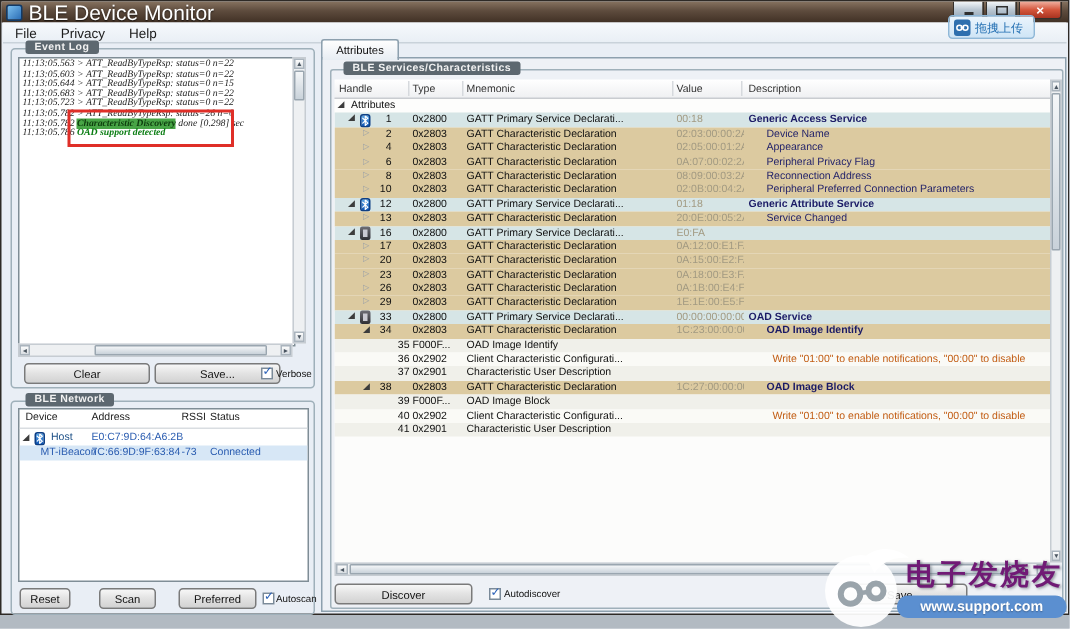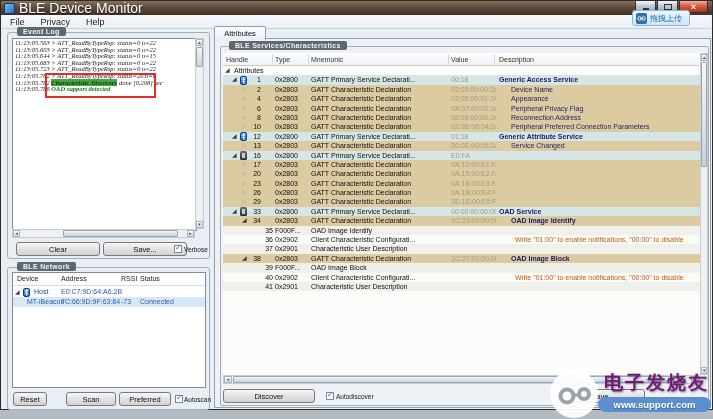"Scan" div.btn { width: 50px -> 38px }
